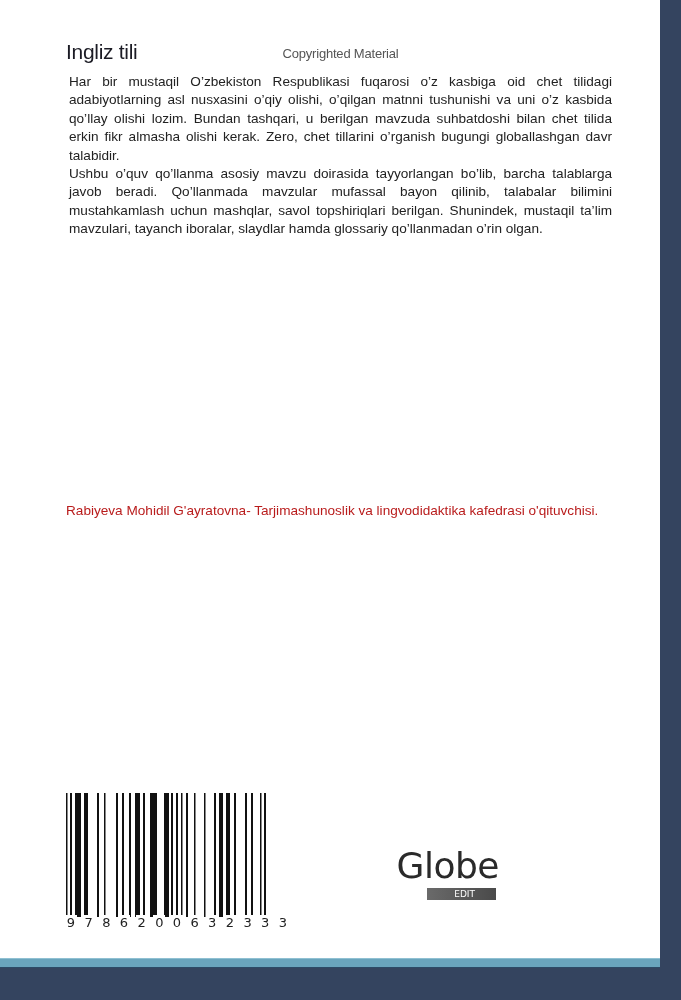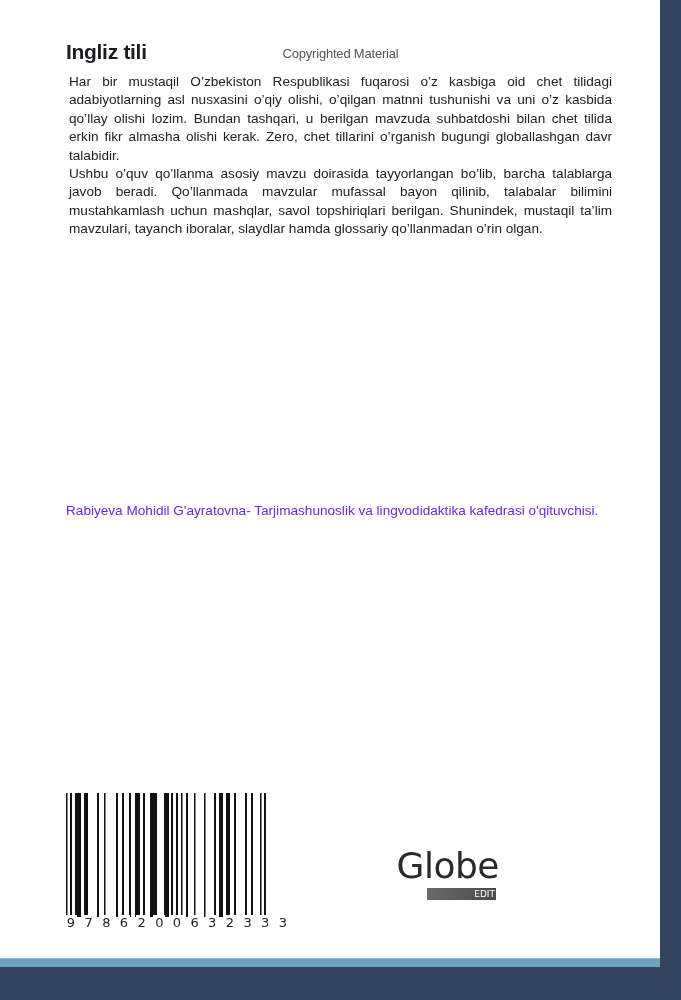"Ingliz tili" .title { font-weight: bold -> normal }
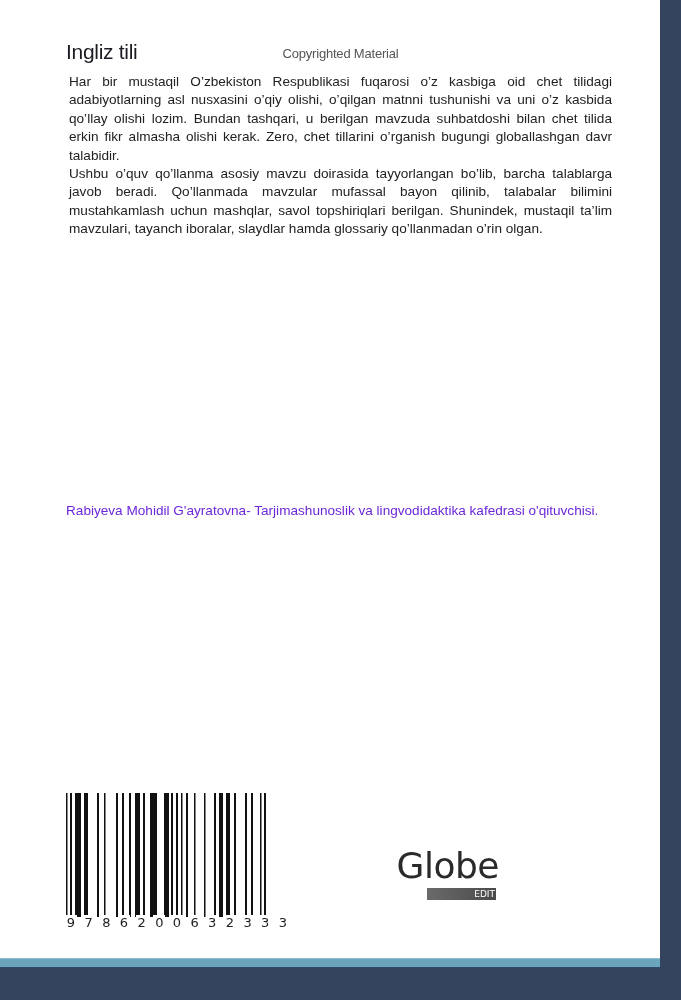"Rabiyeva Mohidil G'ayratovna-" .authors { color: #6d28d9 -> #b91c1c }
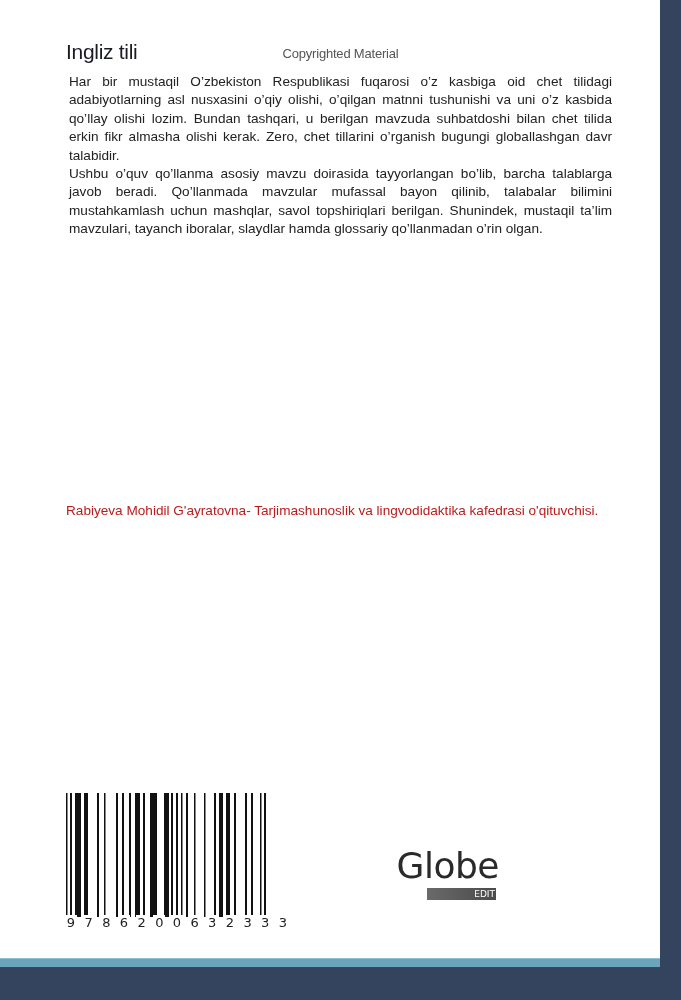"EDIT" .logo-edit { padding-right: 1px -> 21px }
